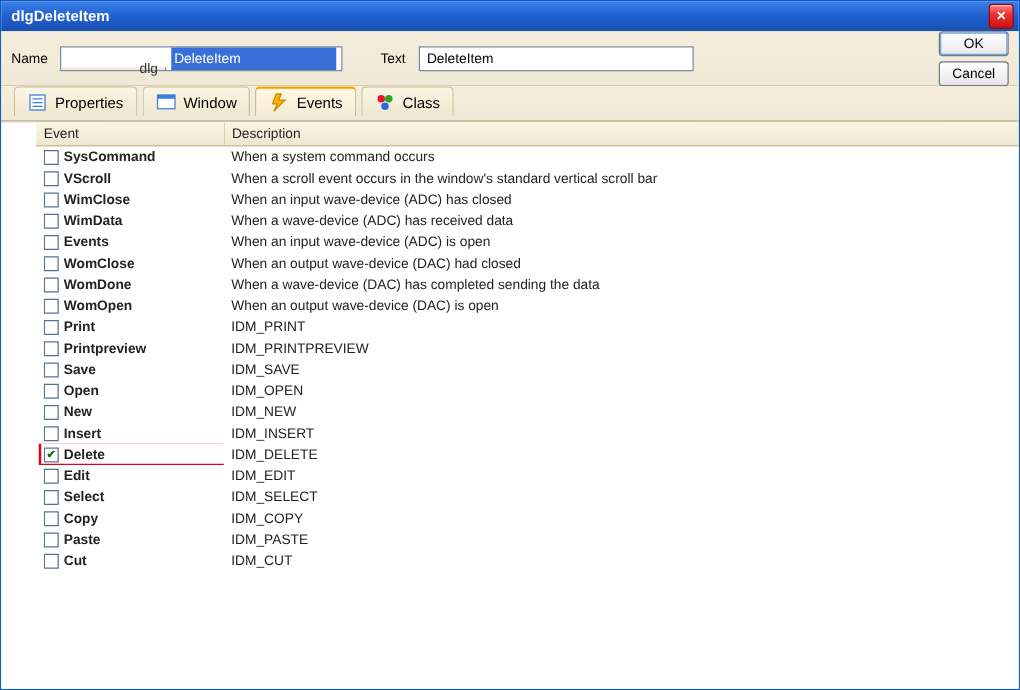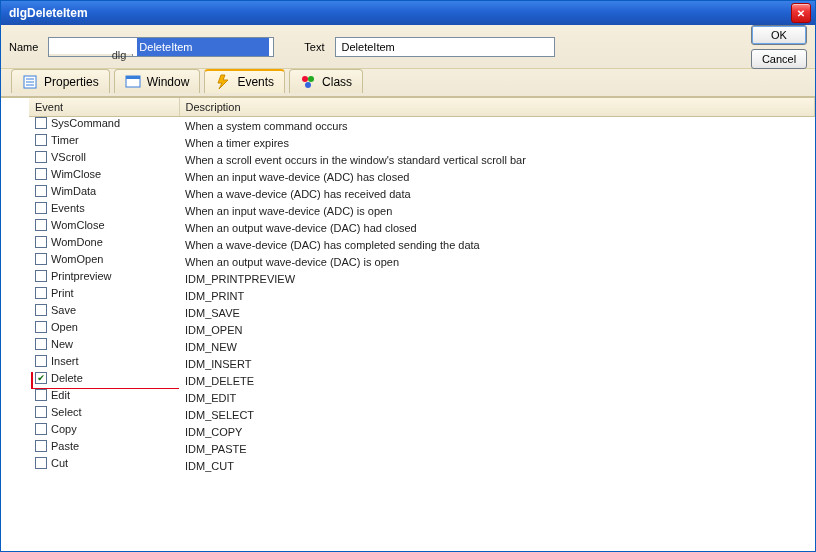"SysCommand" .evt-cell { align-items: flex-start -> center; font-weight: none -> bold }
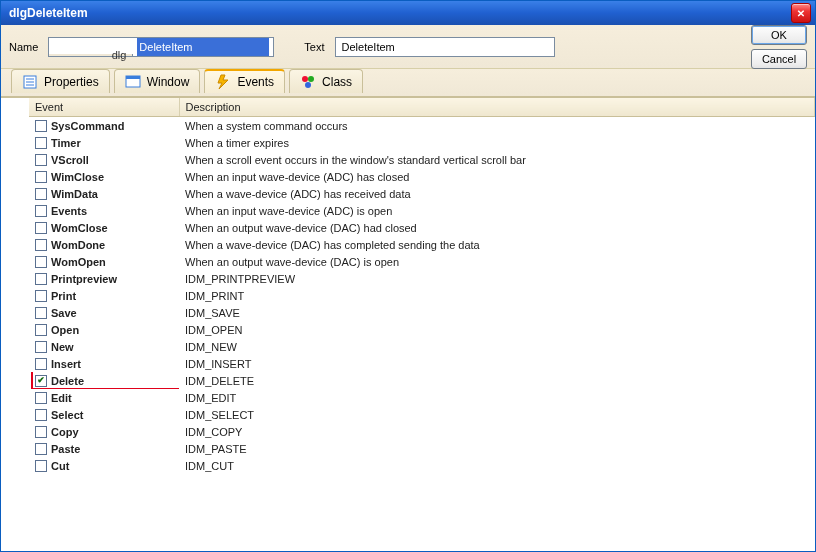"Timer" tr { html: <tr> <td> <div> <span></span> <span>Timer</span> </div> </td> <td>When a timer expires</td> </tr> -> none }
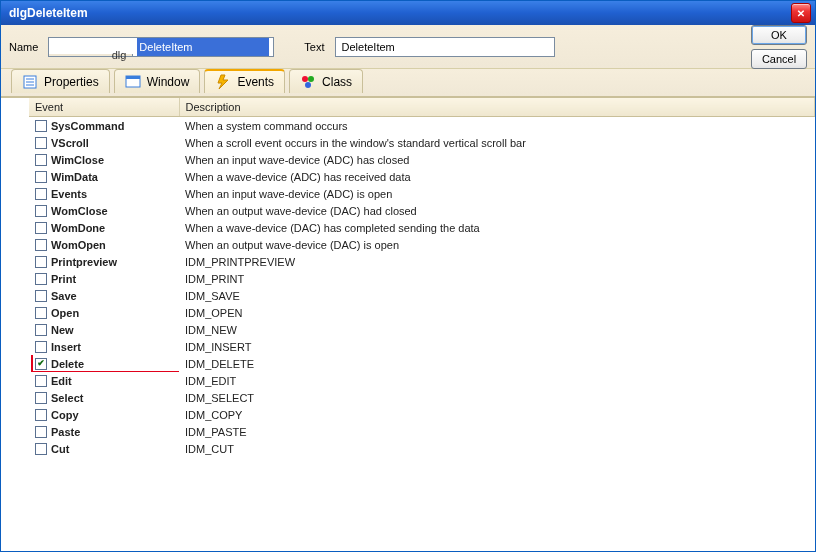"Printpreview" tr { order: before "Print" -> after "Print" }
